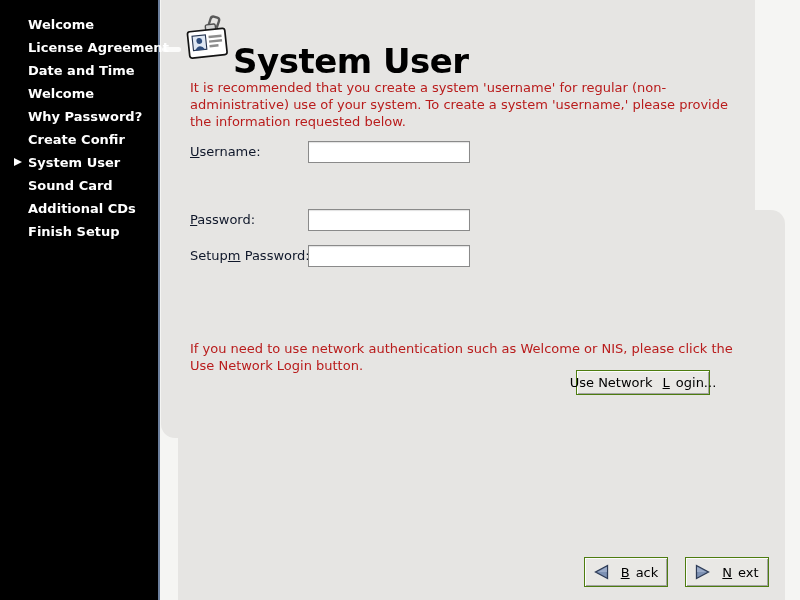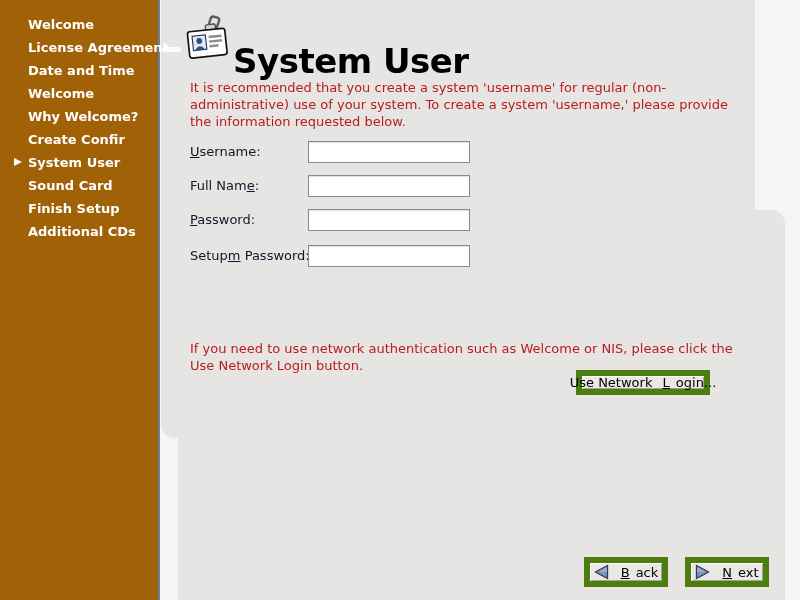"Welcome" .sidebar { background: #a16207 -> #000000 }
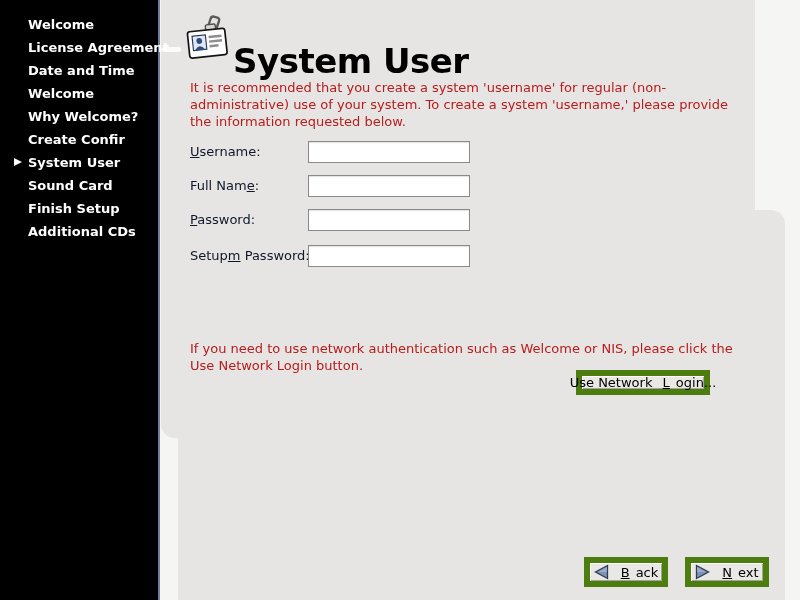"Why Welcome?" span { text: Welcome -> Password }
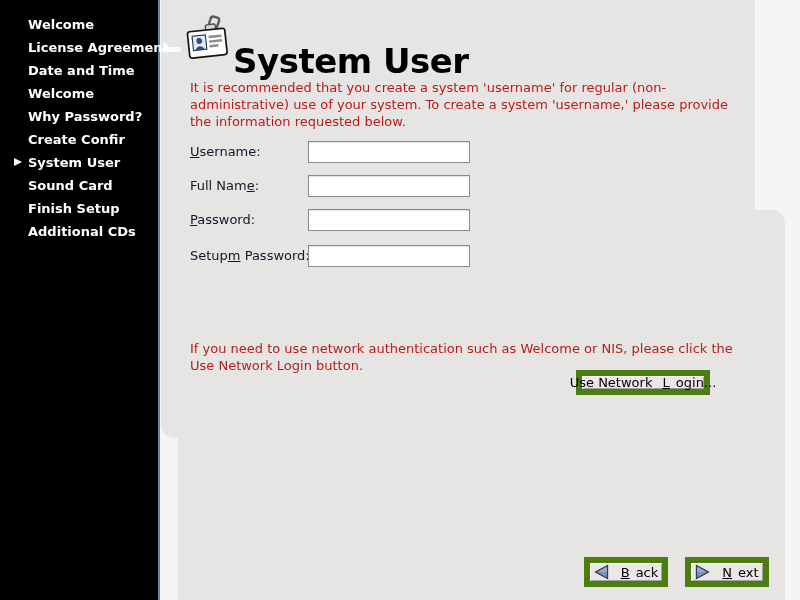"Full Name:" div.form-row { html: <div> <label><span>Full Nam</span><span>e</span><span>:</span></label> <input> </div> -> none }
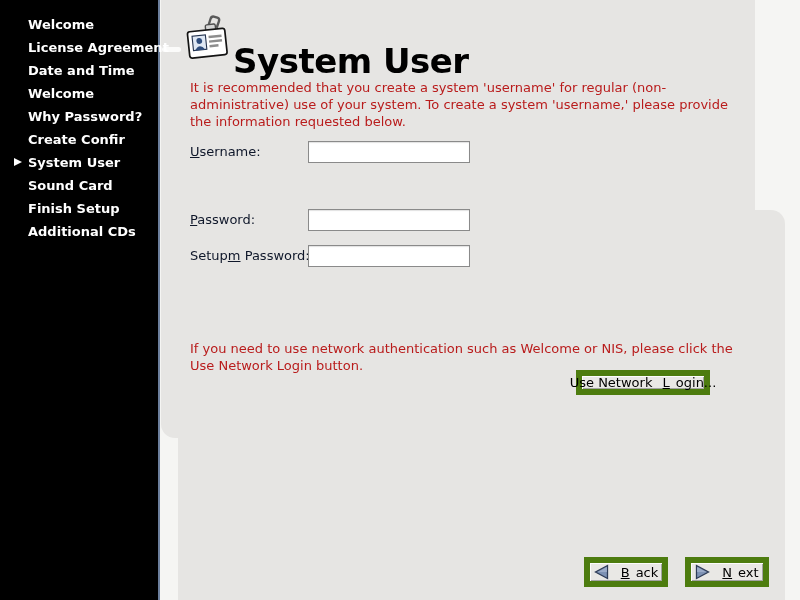"Finish Setup" div.side-item { order: before "Additional CDs" -> after "Additional CDs" }
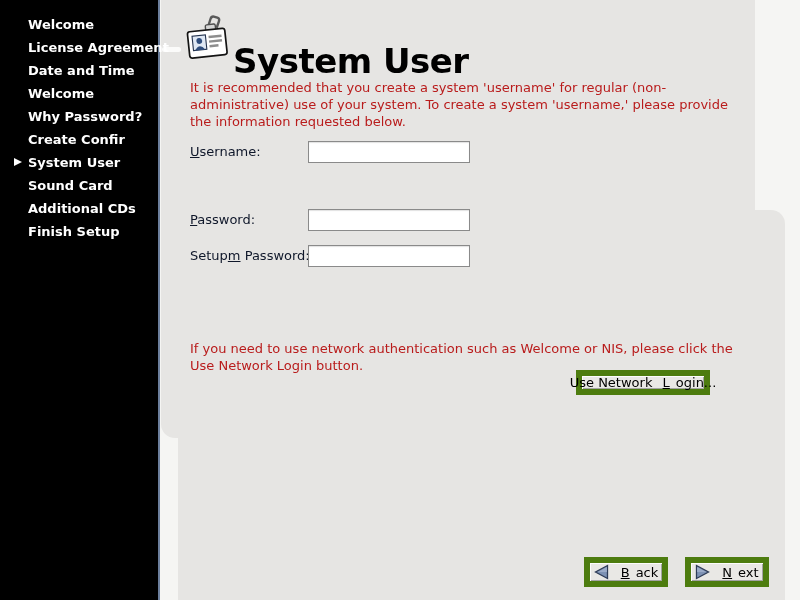"Use Network" .btn { border: 6px solid #4d7c0f -> 1px solid #4d7c0f }
